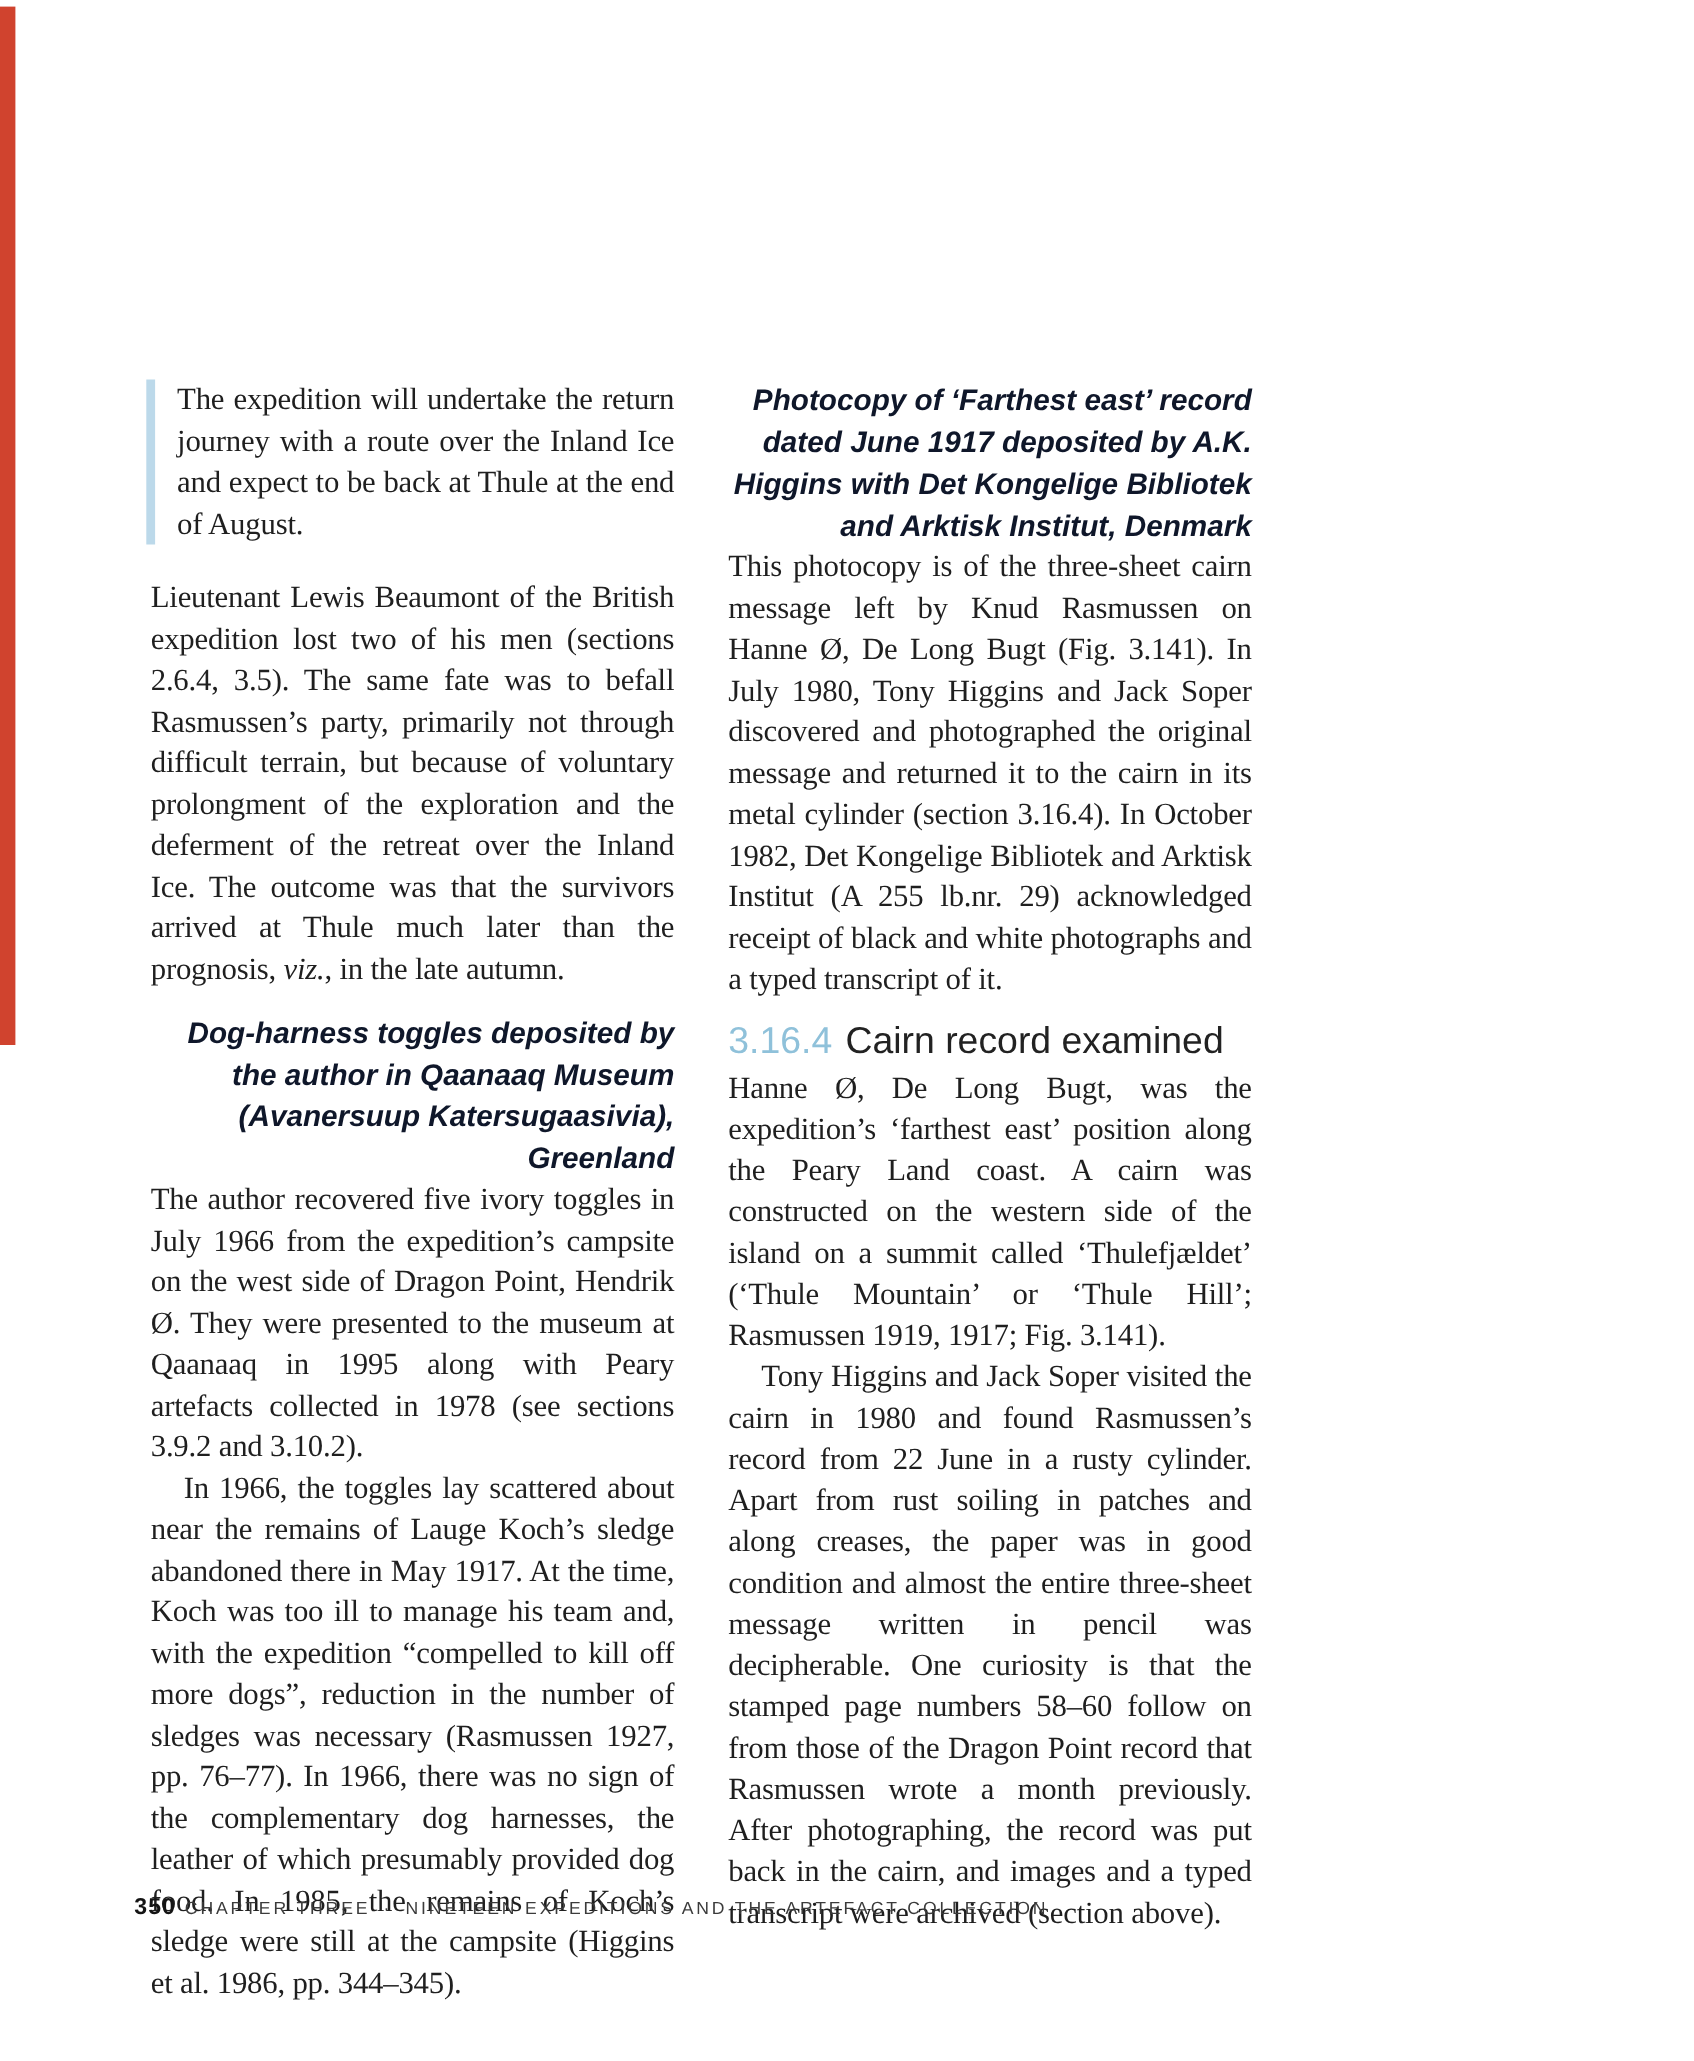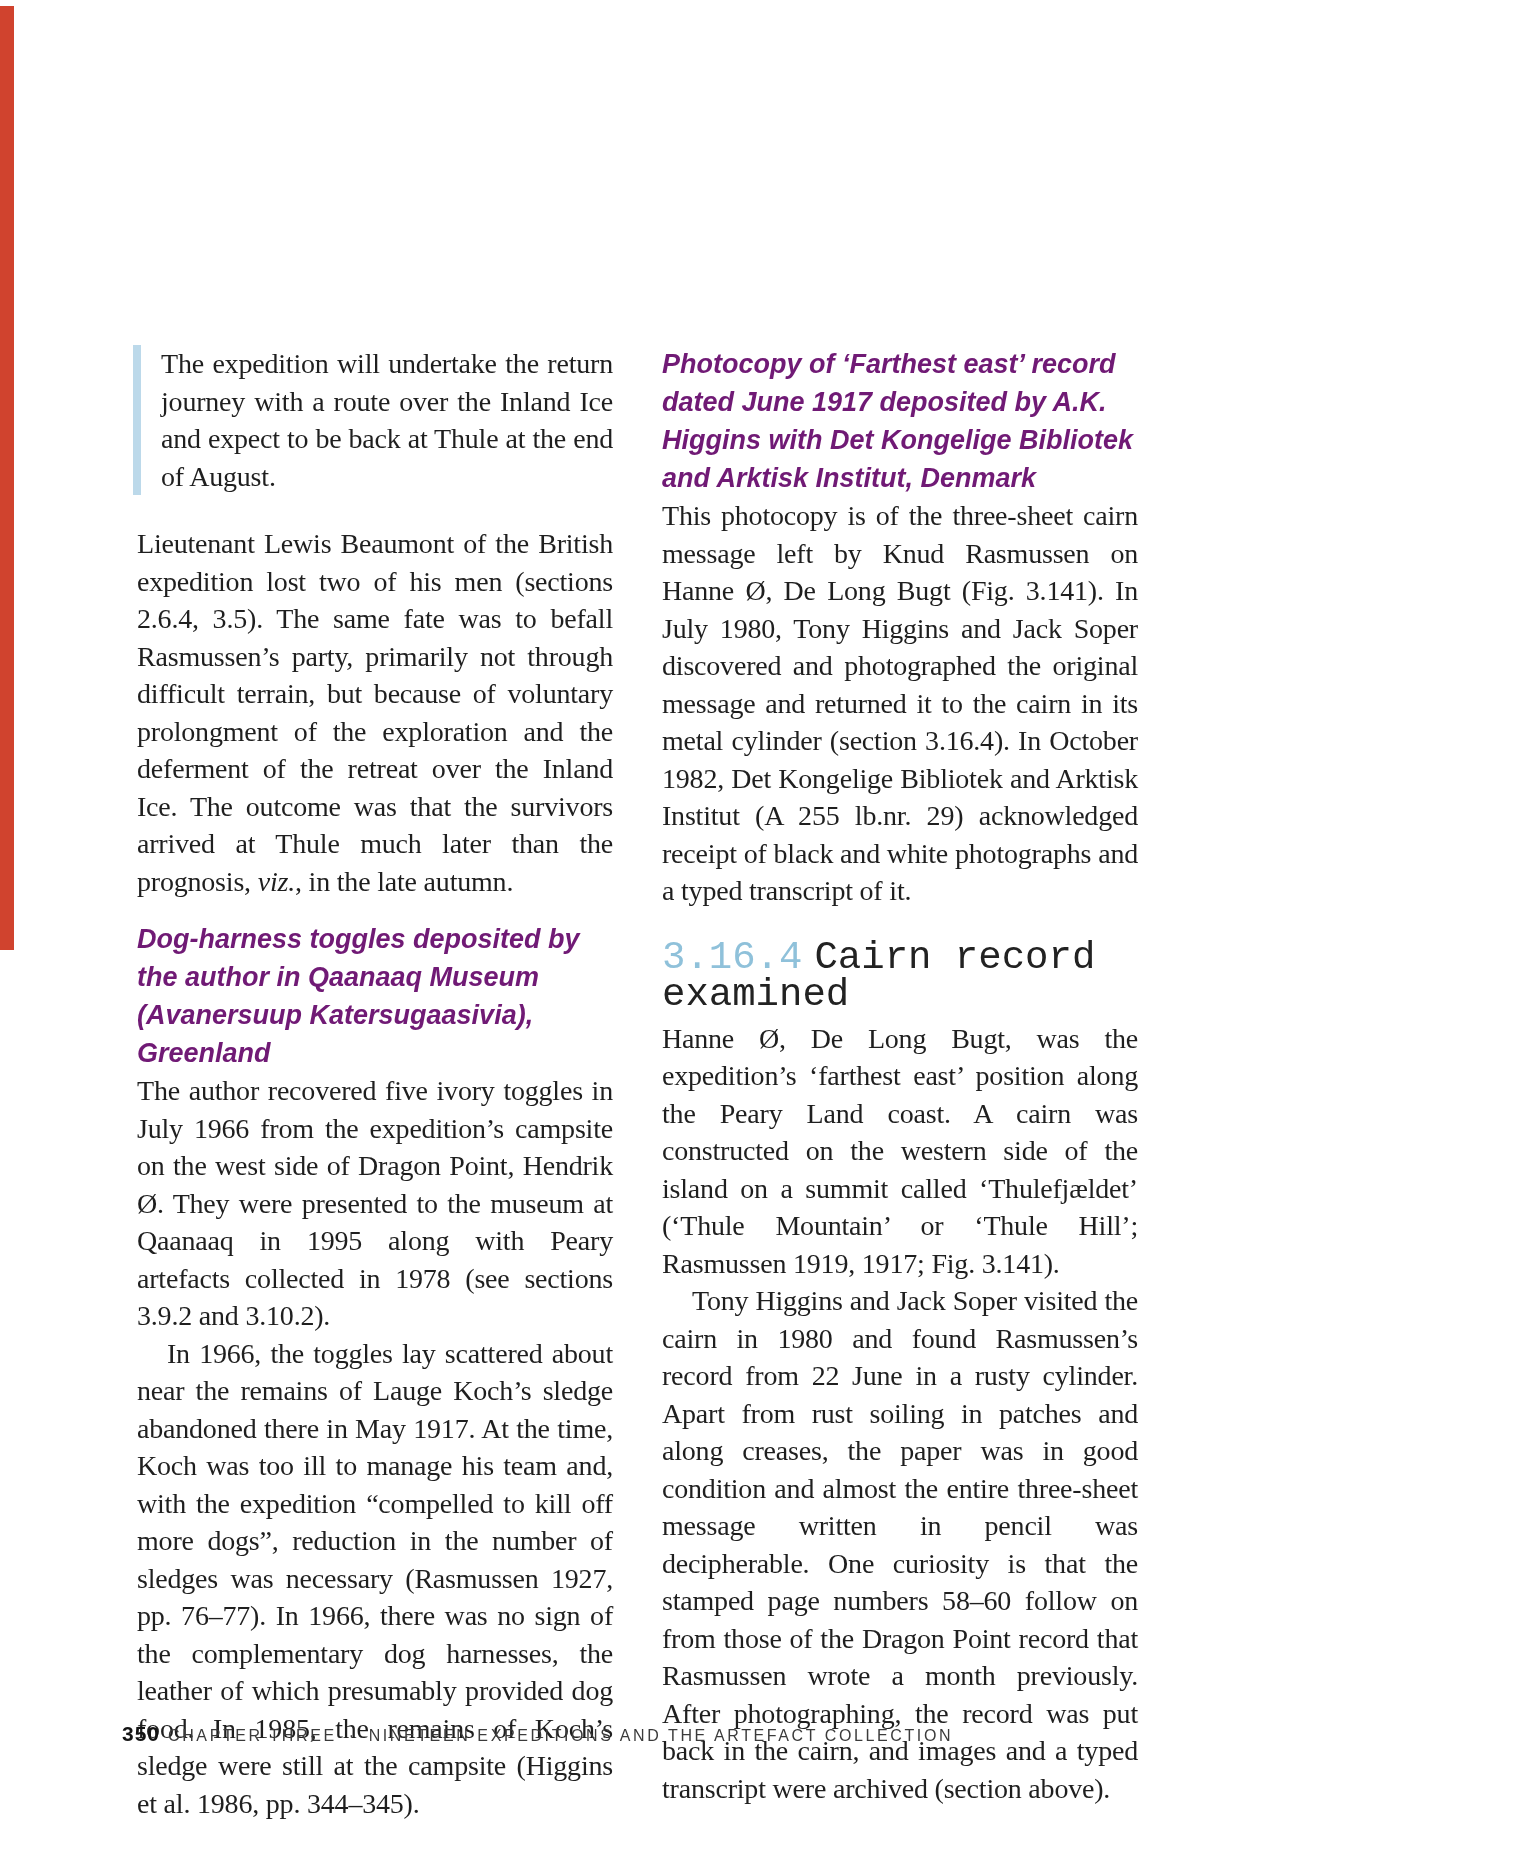"Photocopy of ‘Farthest east’ record" .subhead { color: #701a75 -> #0f172a; text-align: left -> right }
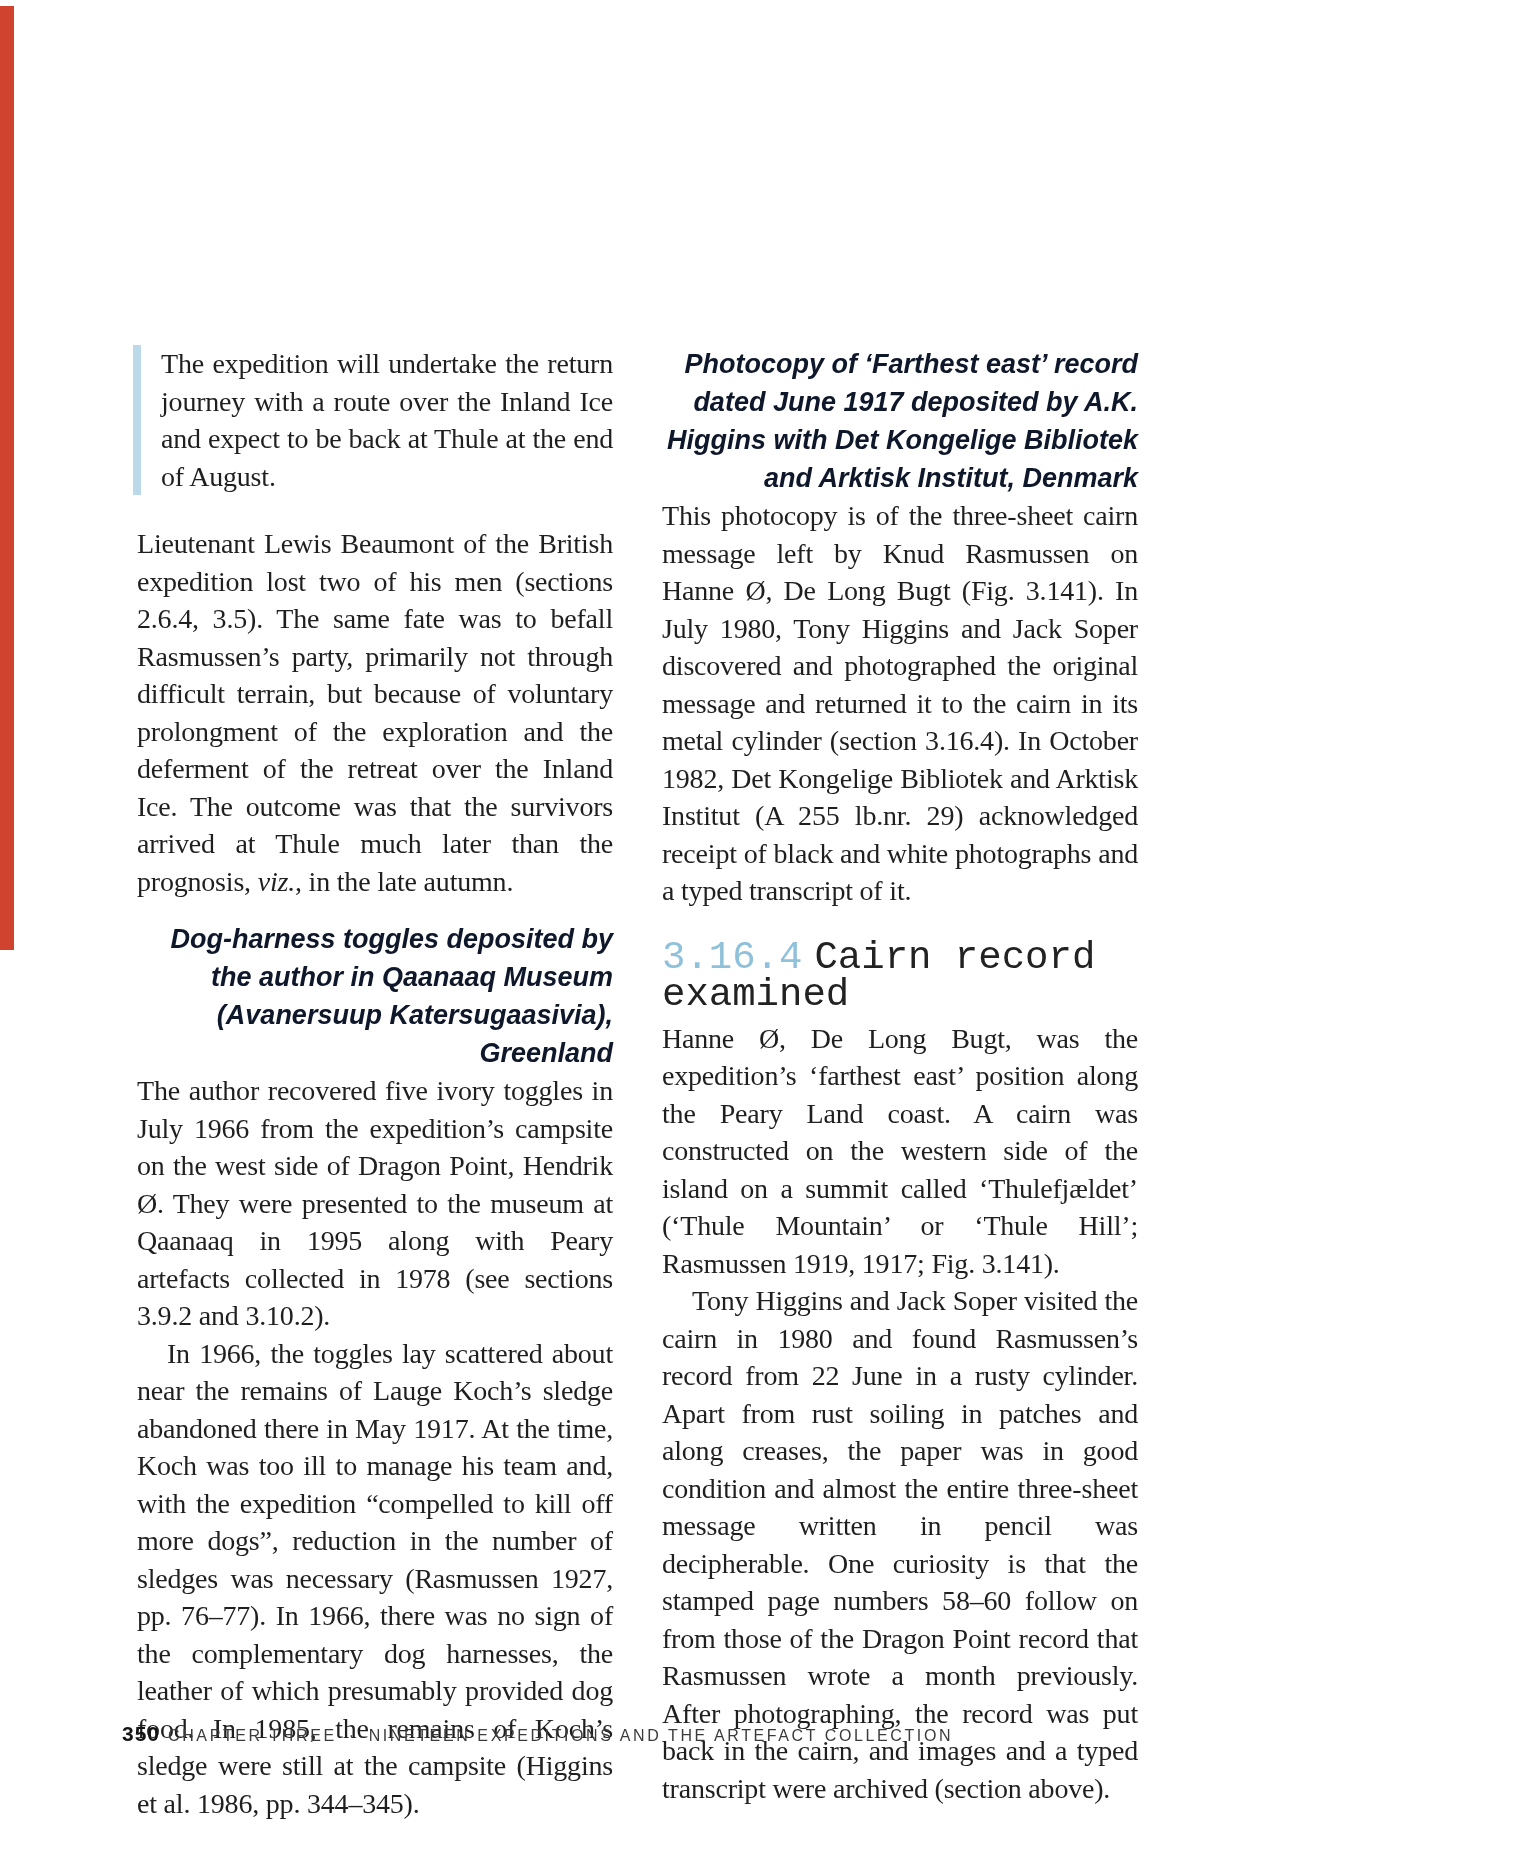"3.16.4 Cairn record examined" .section-heading { font-family: Liberation Mono, monospace -> Liberation Sans, sans-serif; font-size: 39px -> 34px; margin: 30px 0 6px 0 -> 18px 0 6px 0 }
